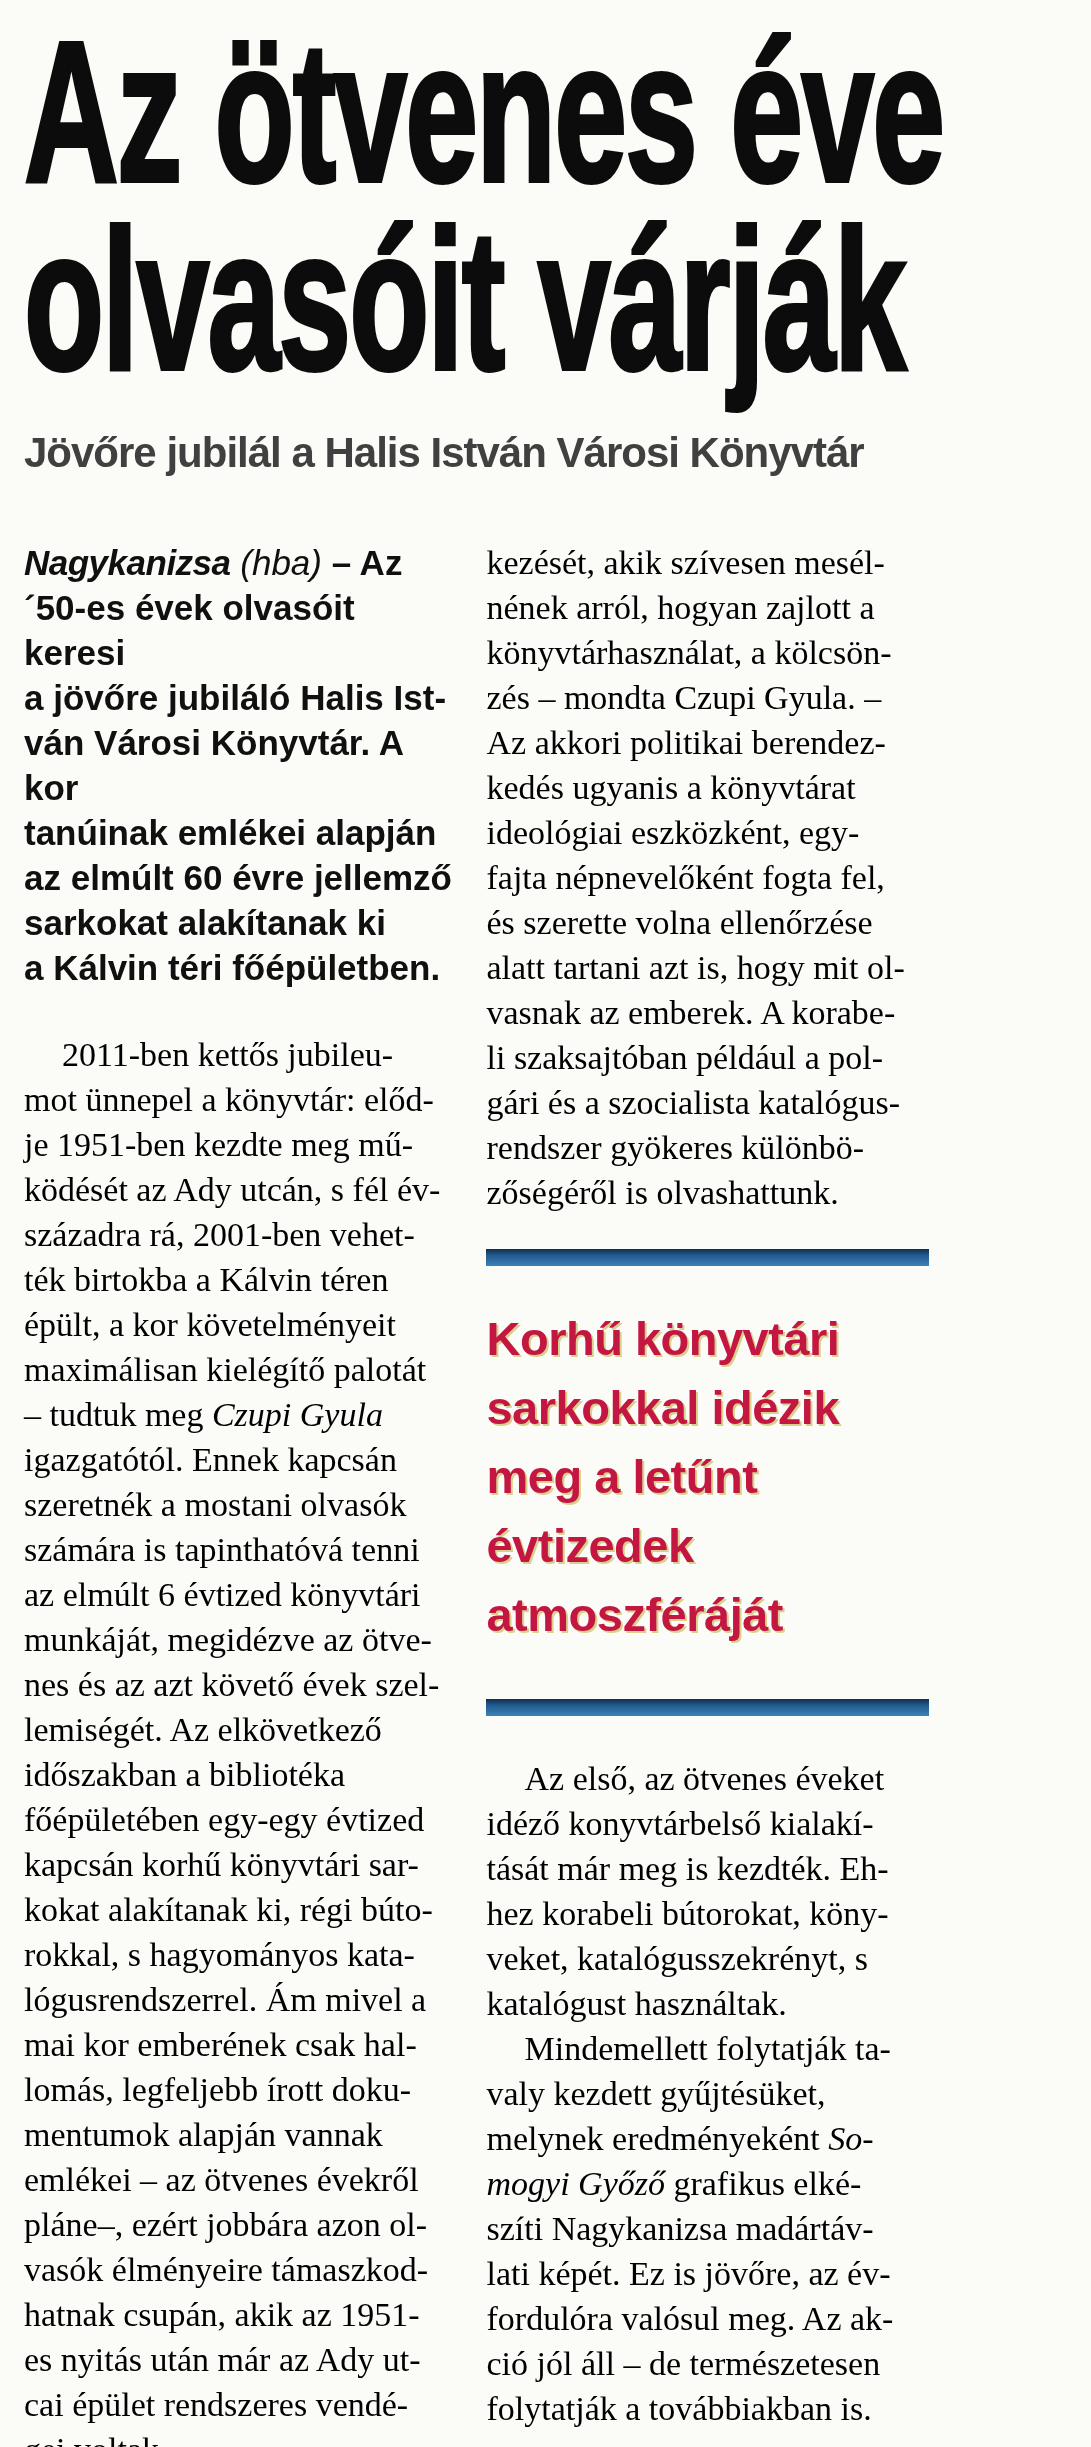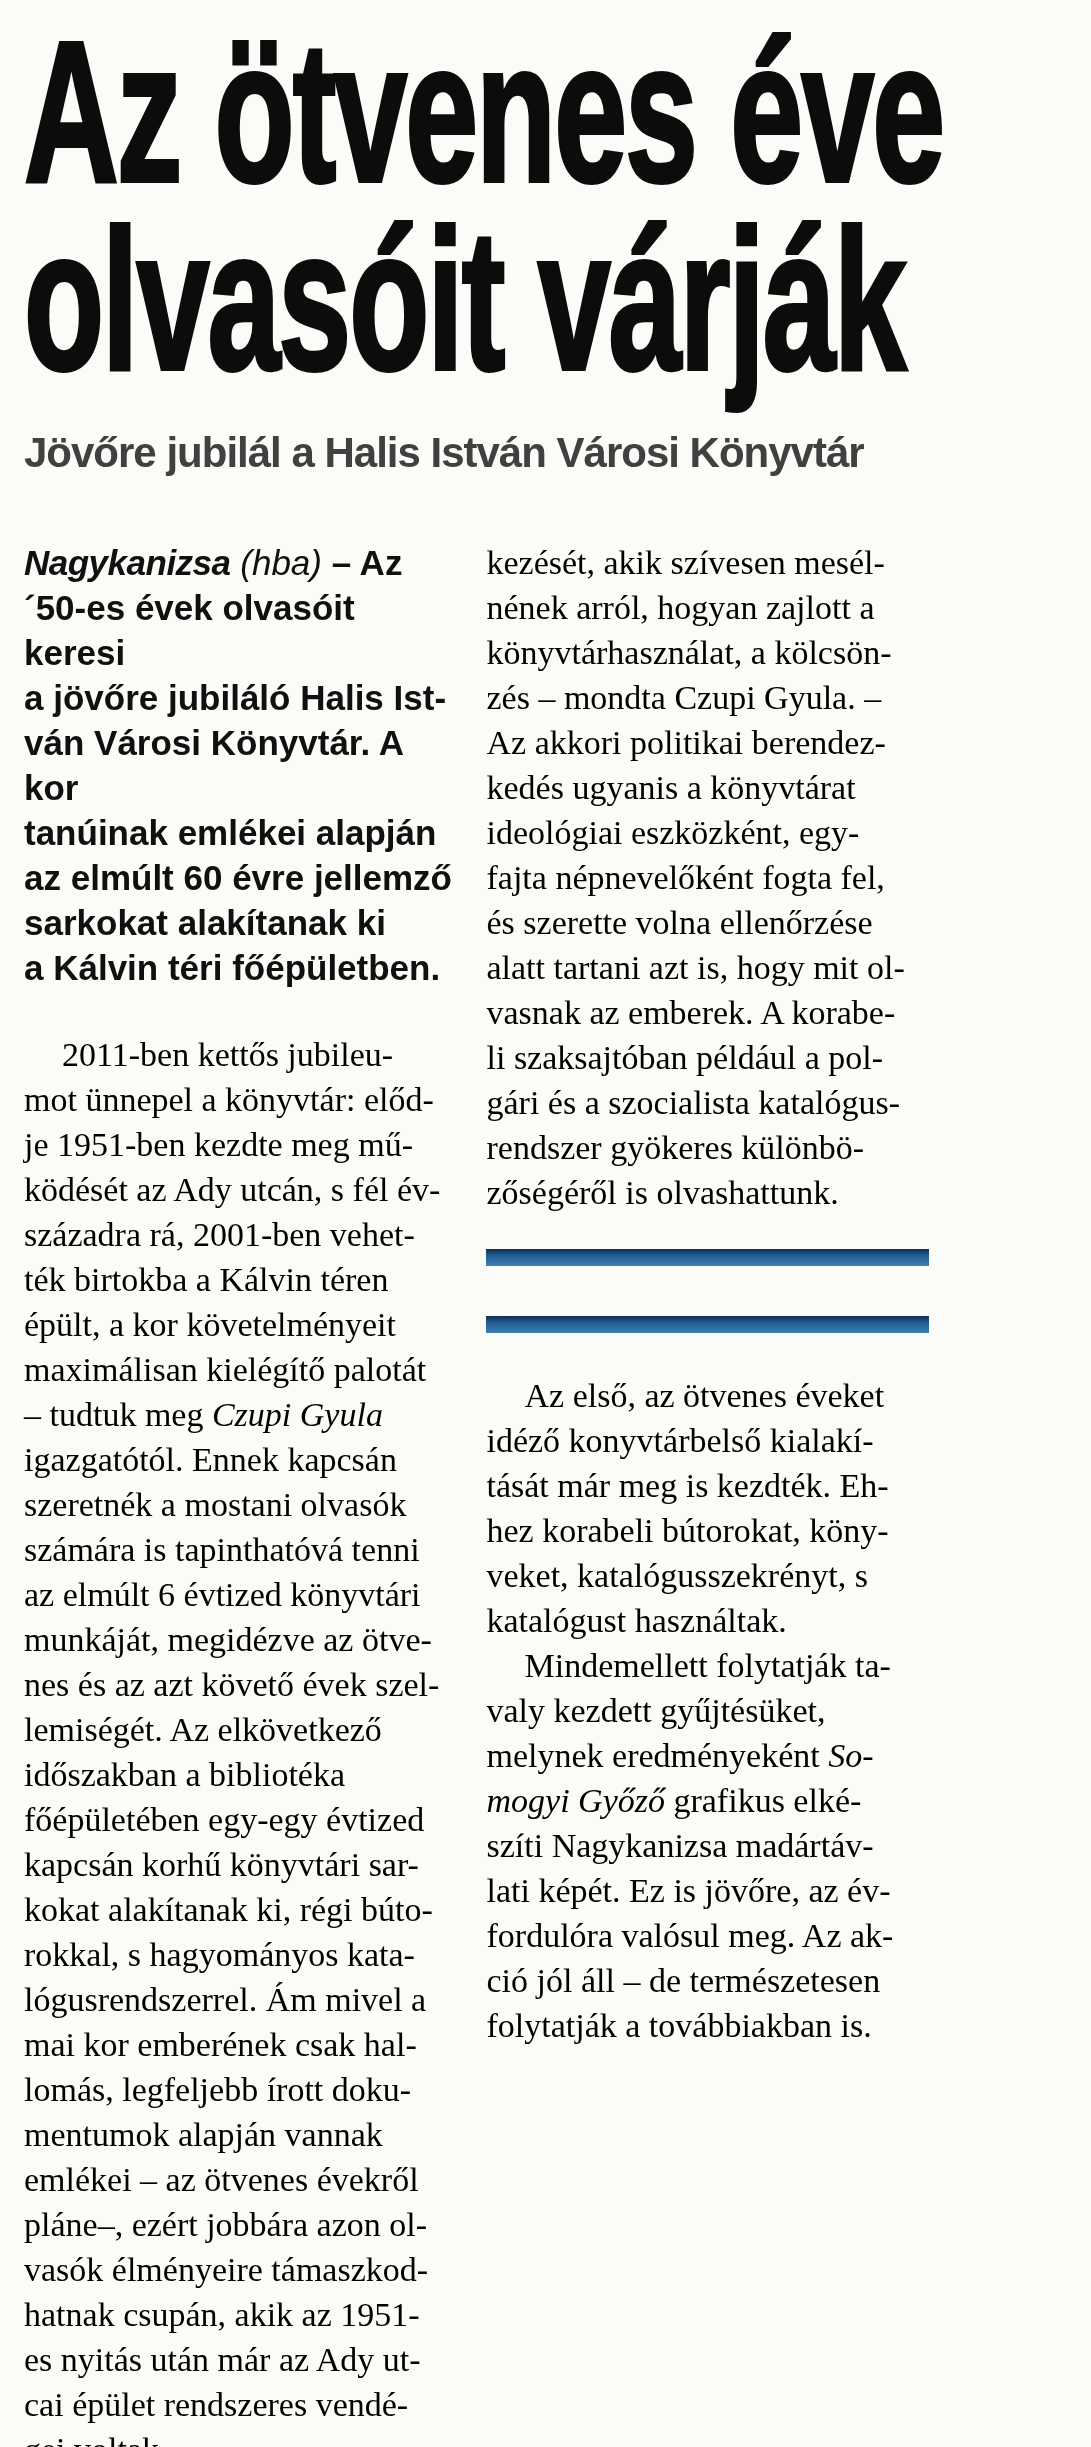"Korhű könyvtári" p.pullquote { html: none -> <p>Korhű könyvtári sarkokkal idézik meg a letűnt évtizedek atmoszféráját</p> }
